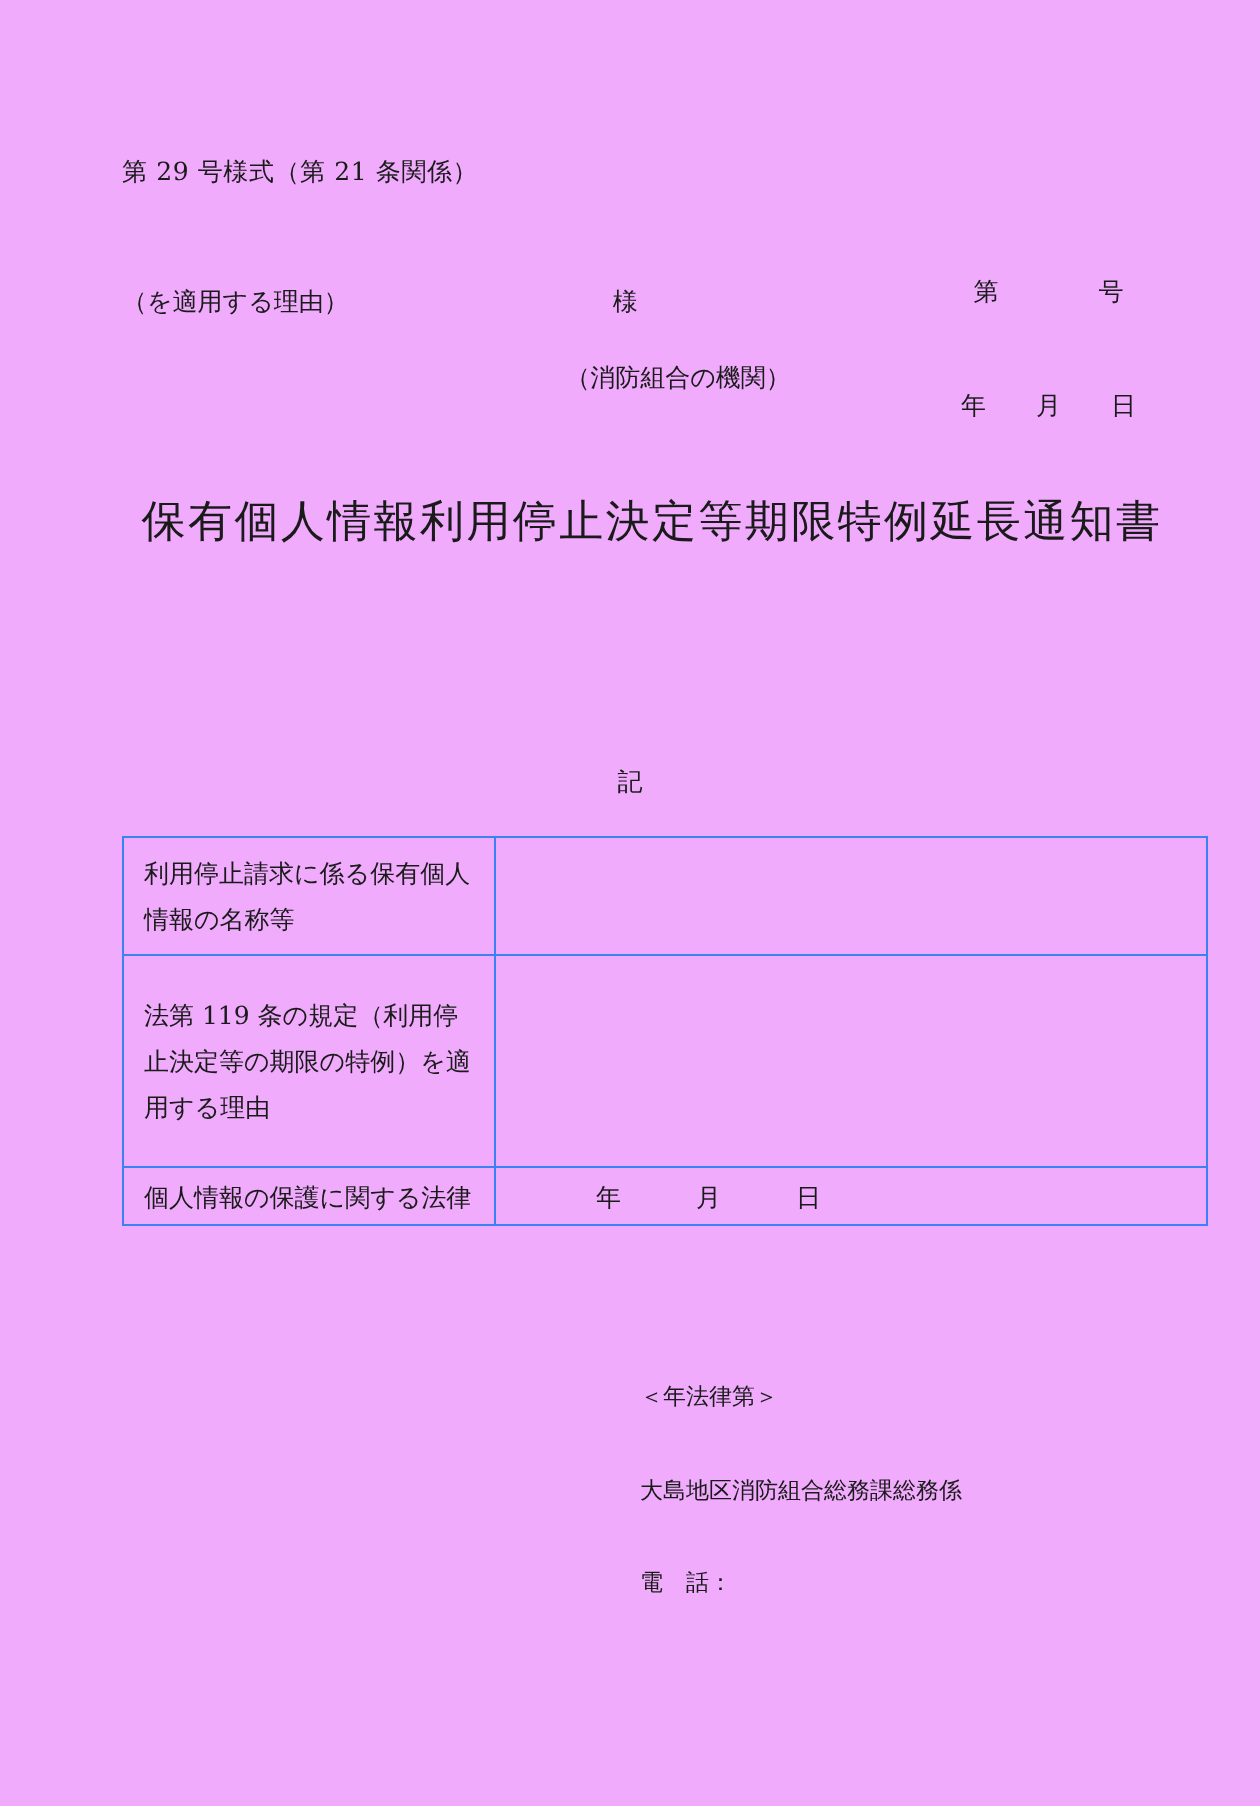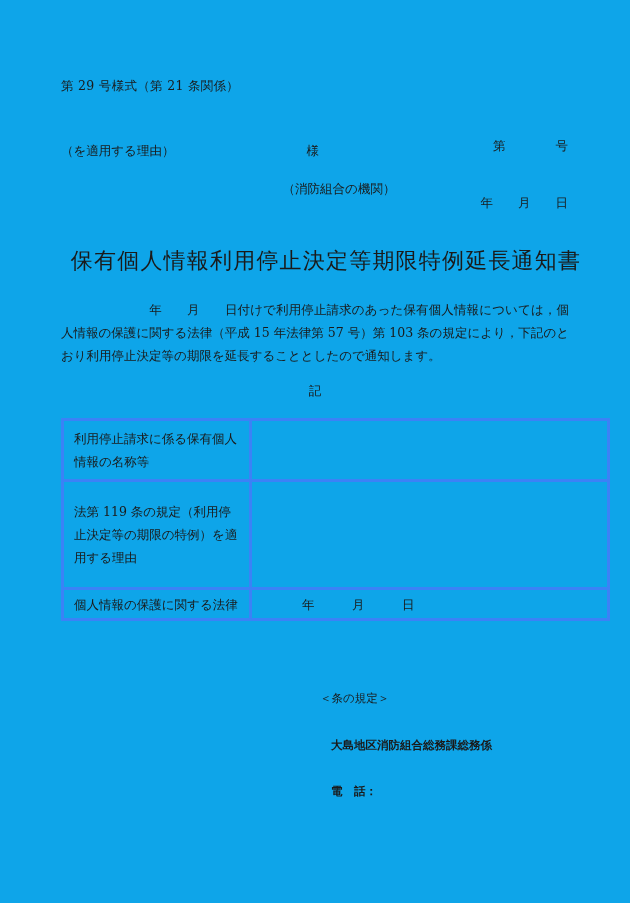"第 29 号様式（第 21 条関係）" #page { background: #0ea5e9 -> #f0abfc }
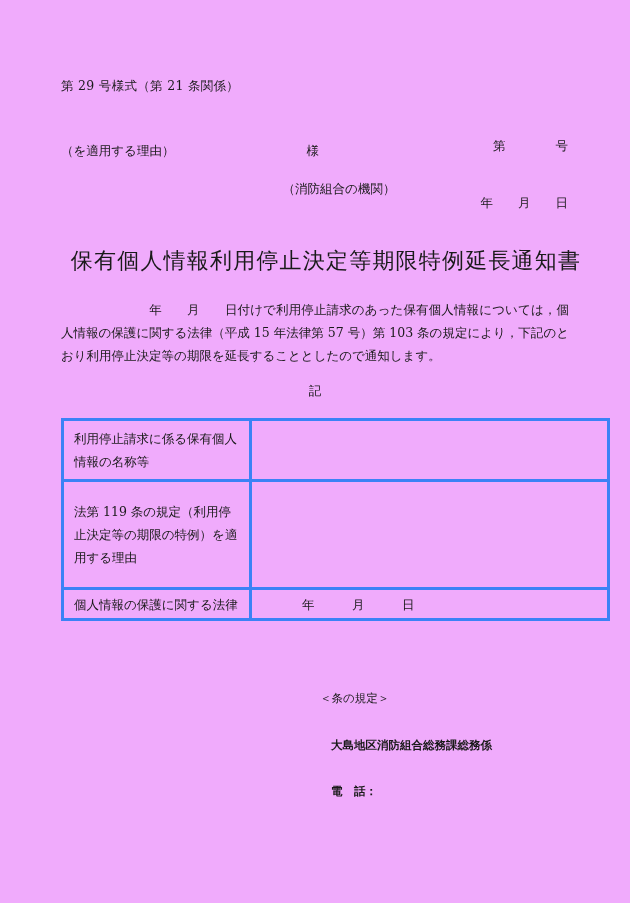"第 号" .doc-number-block { text-align: right -> center }
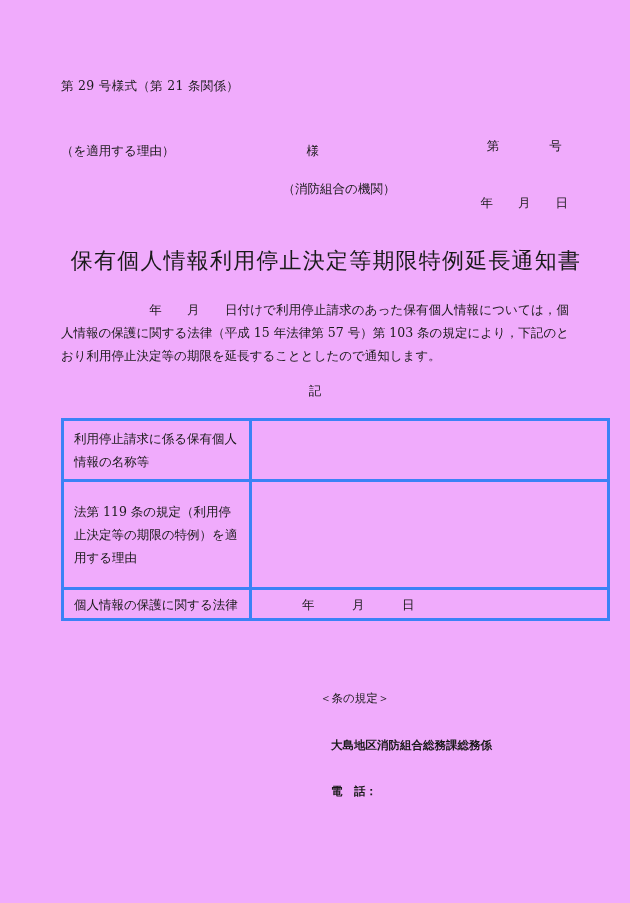"年 月" div.body-text { html: <div> <span></span><span>年 月 日付けで利用停止請求のあった保有個人情報については，個人情報の保護に関する法律（平成 15 年法律第 57 号）第 103 条の規定により，下記のとおり利用停止決定等の期限を延長することとしたので通知します。</span> </div> -> none }
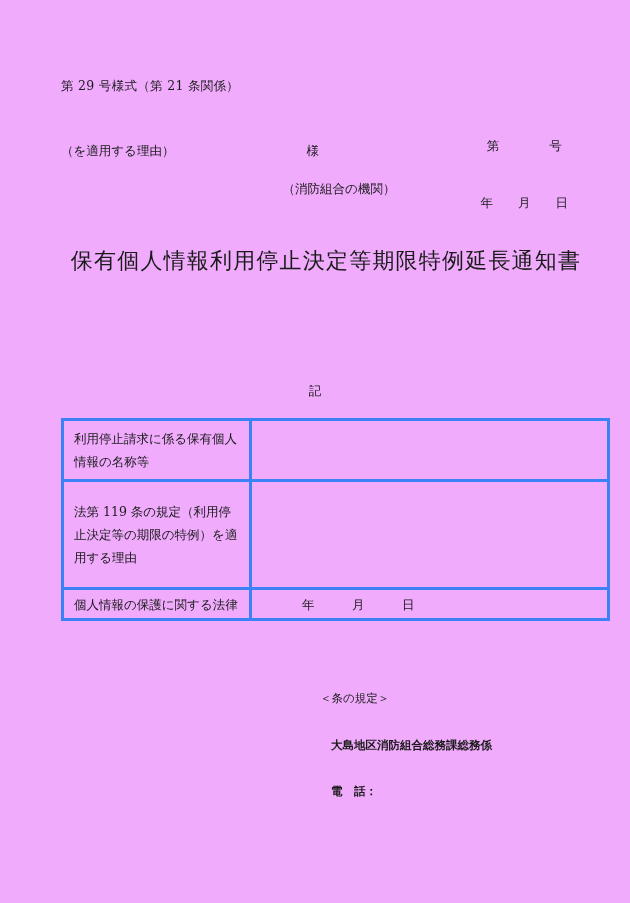"利用停止請求に係る保有個人情報の名称等" .form-table td { border: 3px solid #3b82f6 -> 1px solid #3b82f6 }
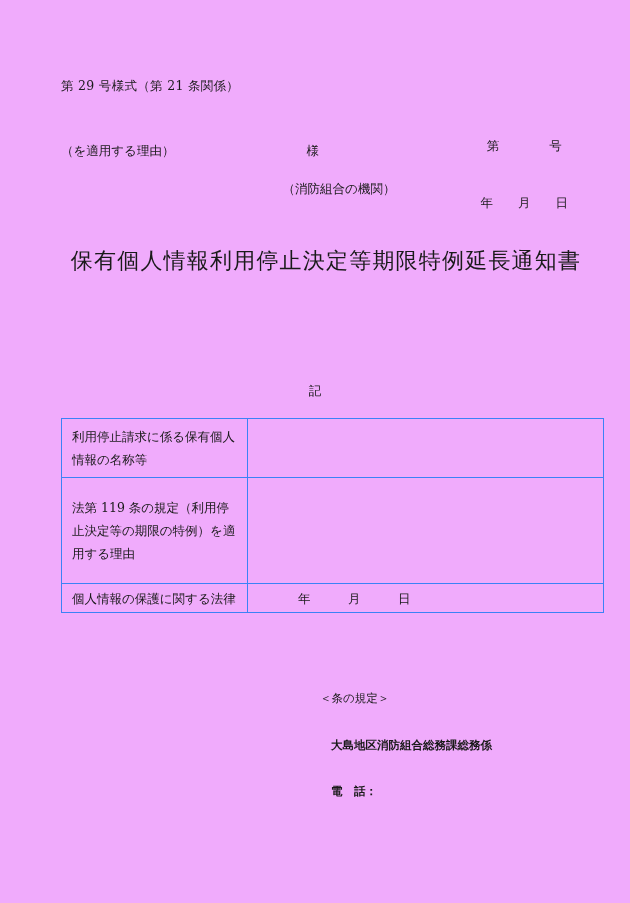"＜条の規定＞" div.c-head { text: 条の規定 -> 年法律第 }
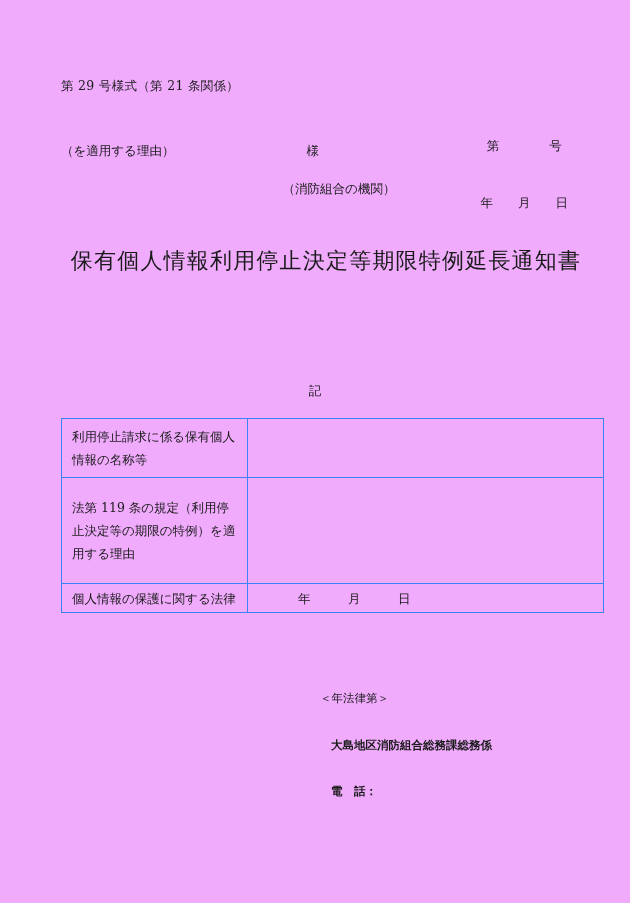"大島地区消防組合総務課総務係" .contact-block .c-line { font-weight: bold -> none; margin-left: 11px -> none }
